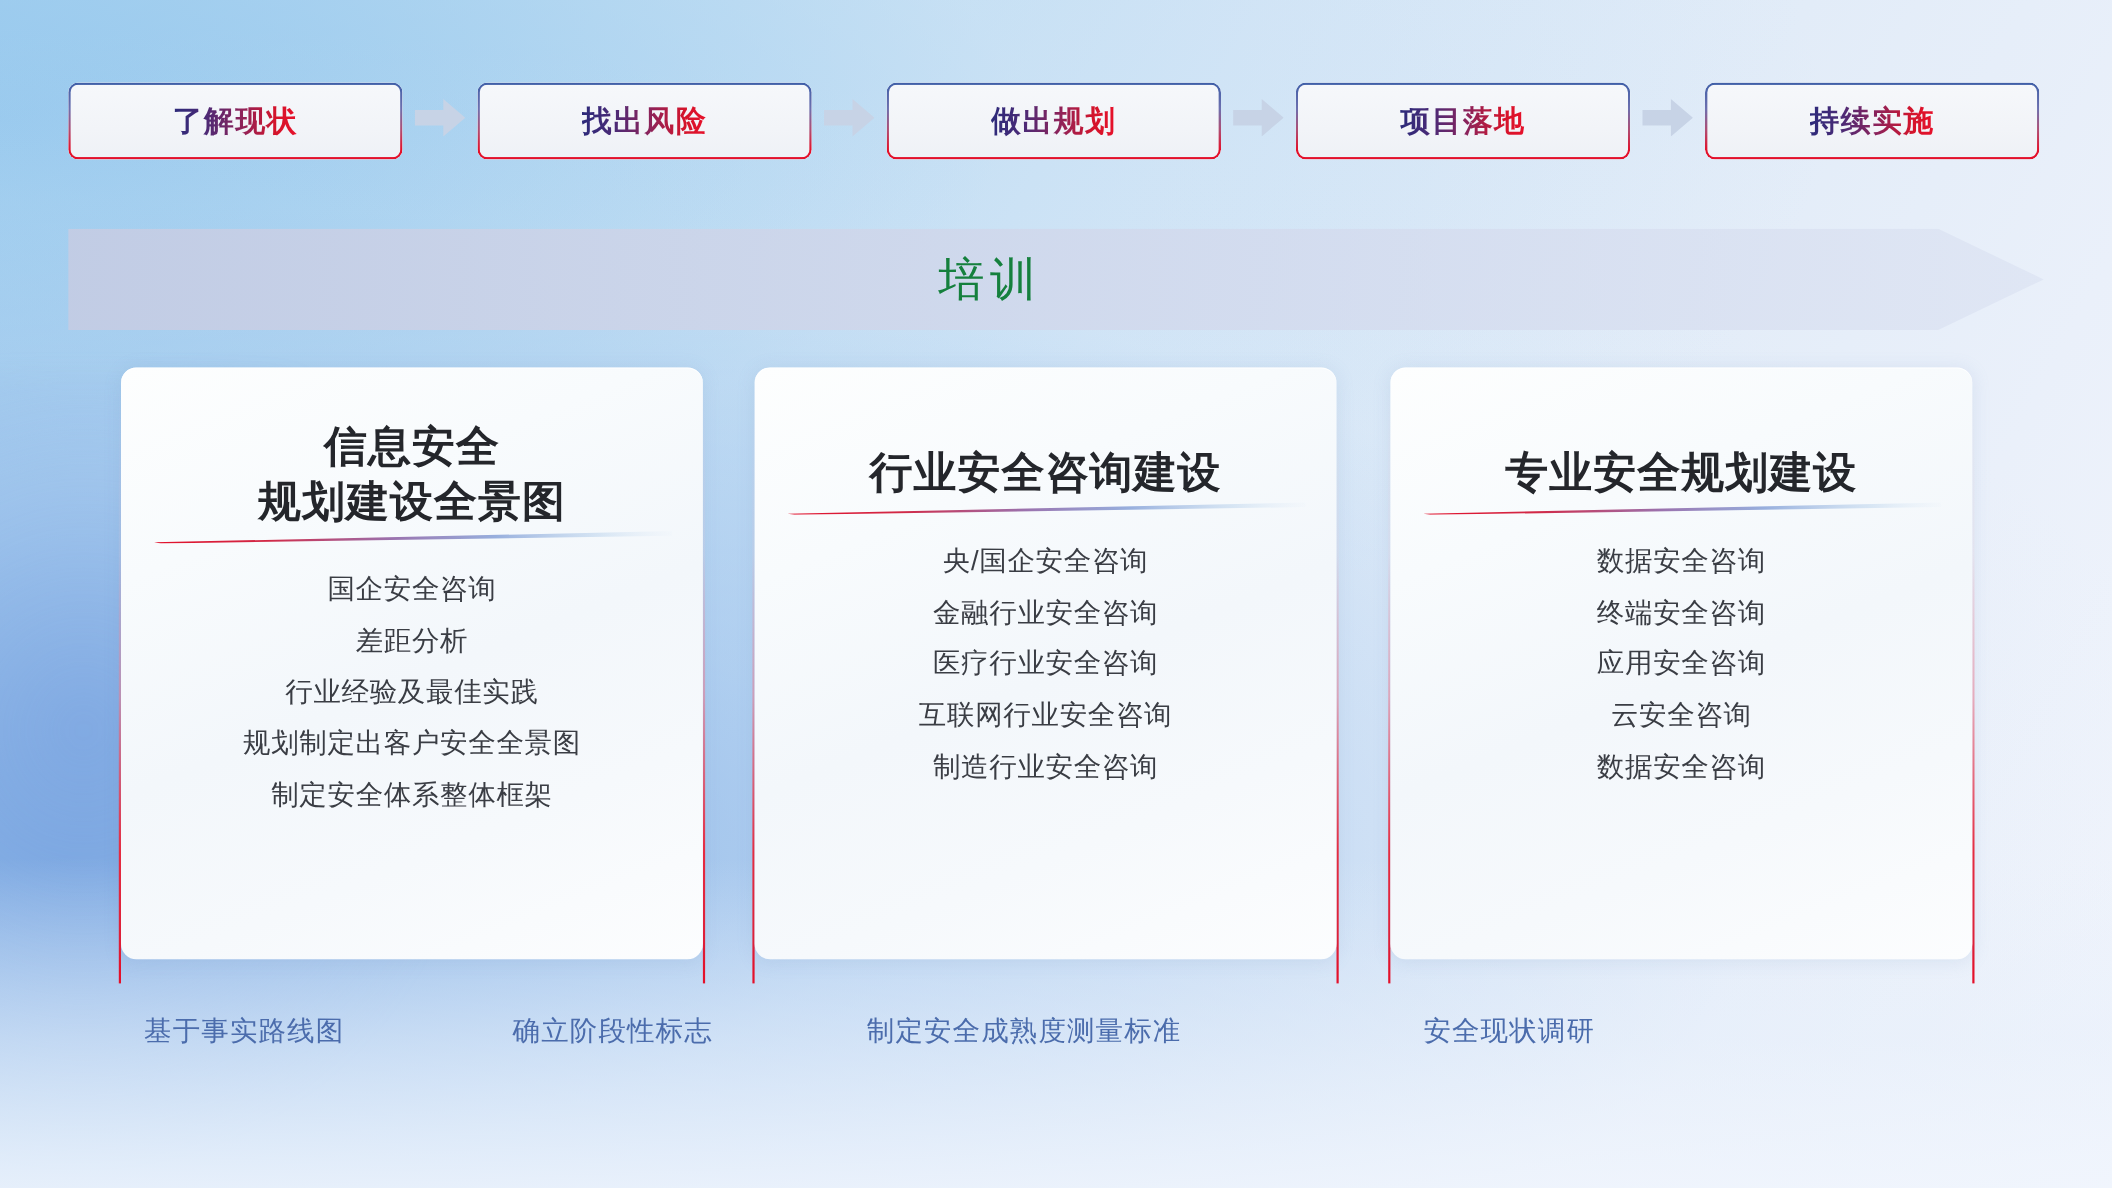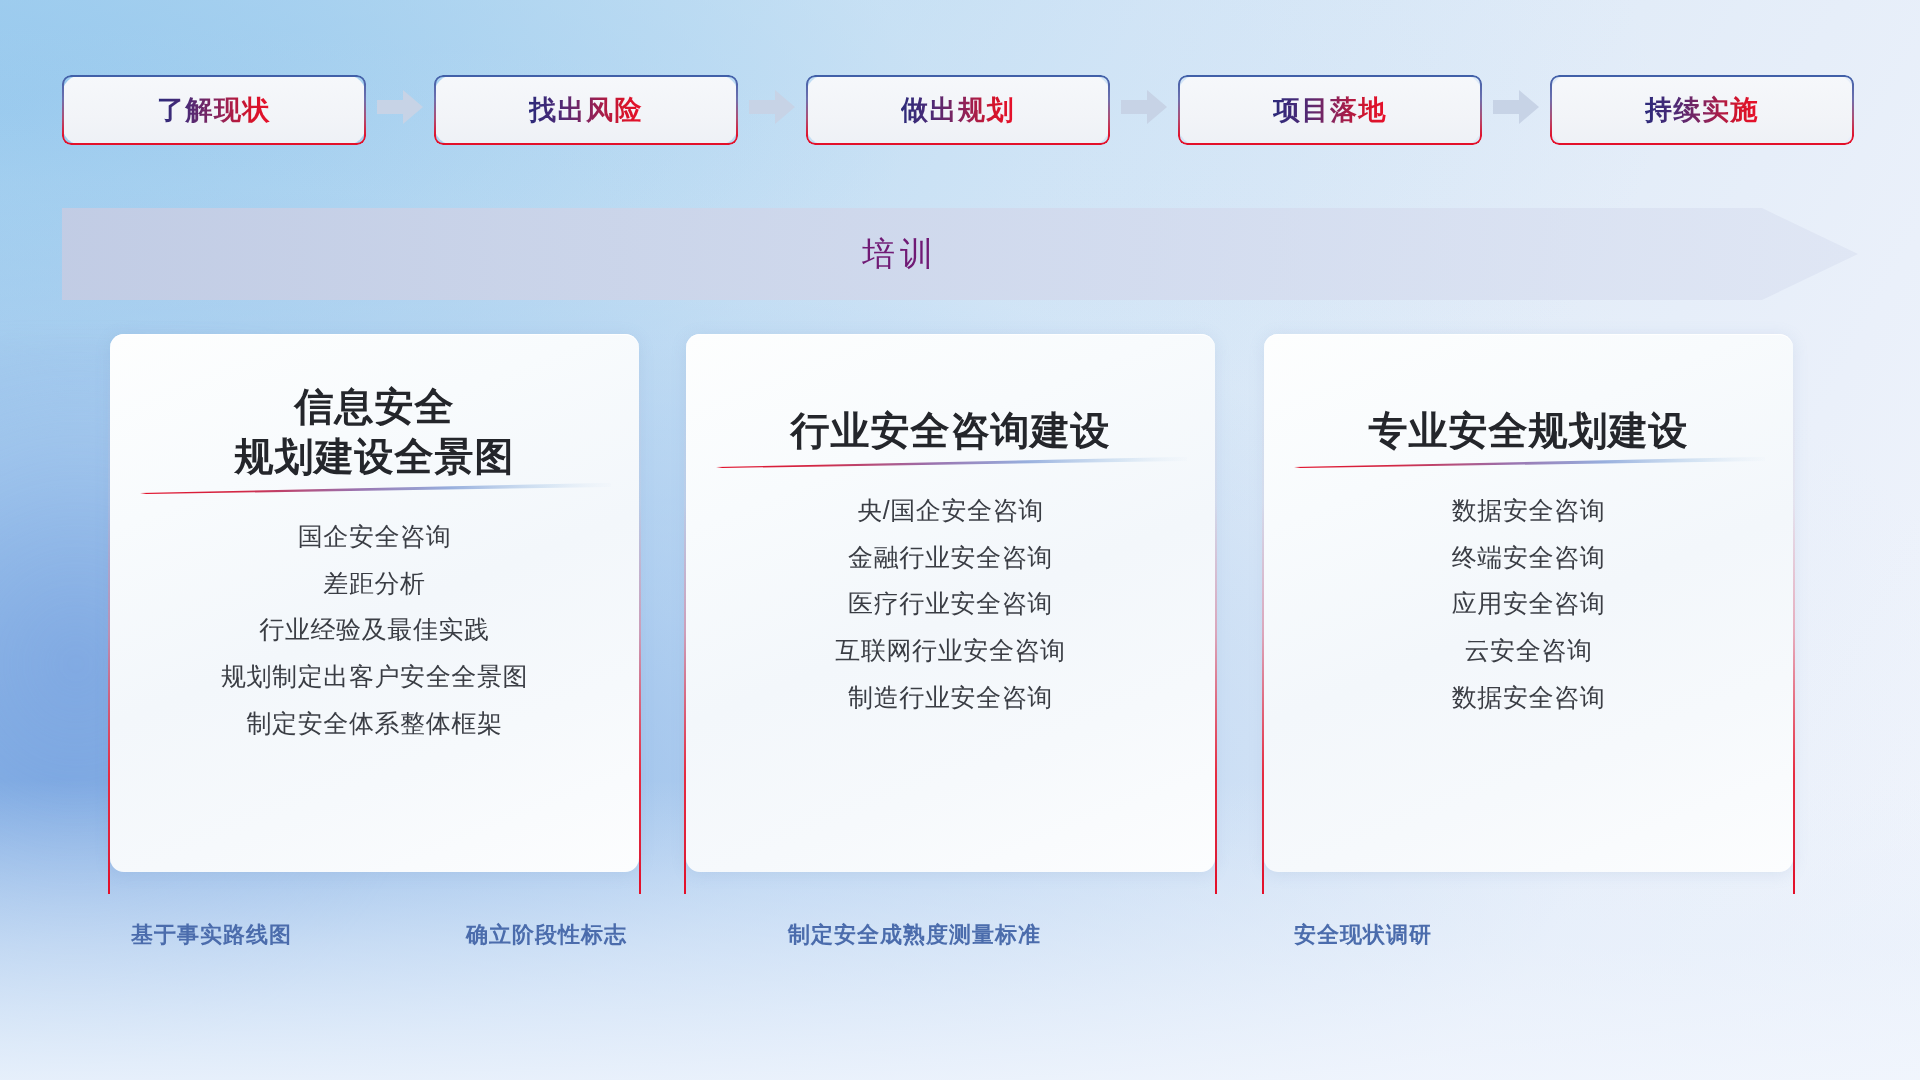"了解现状" .step-box { border-radius: 20px -> 9px }
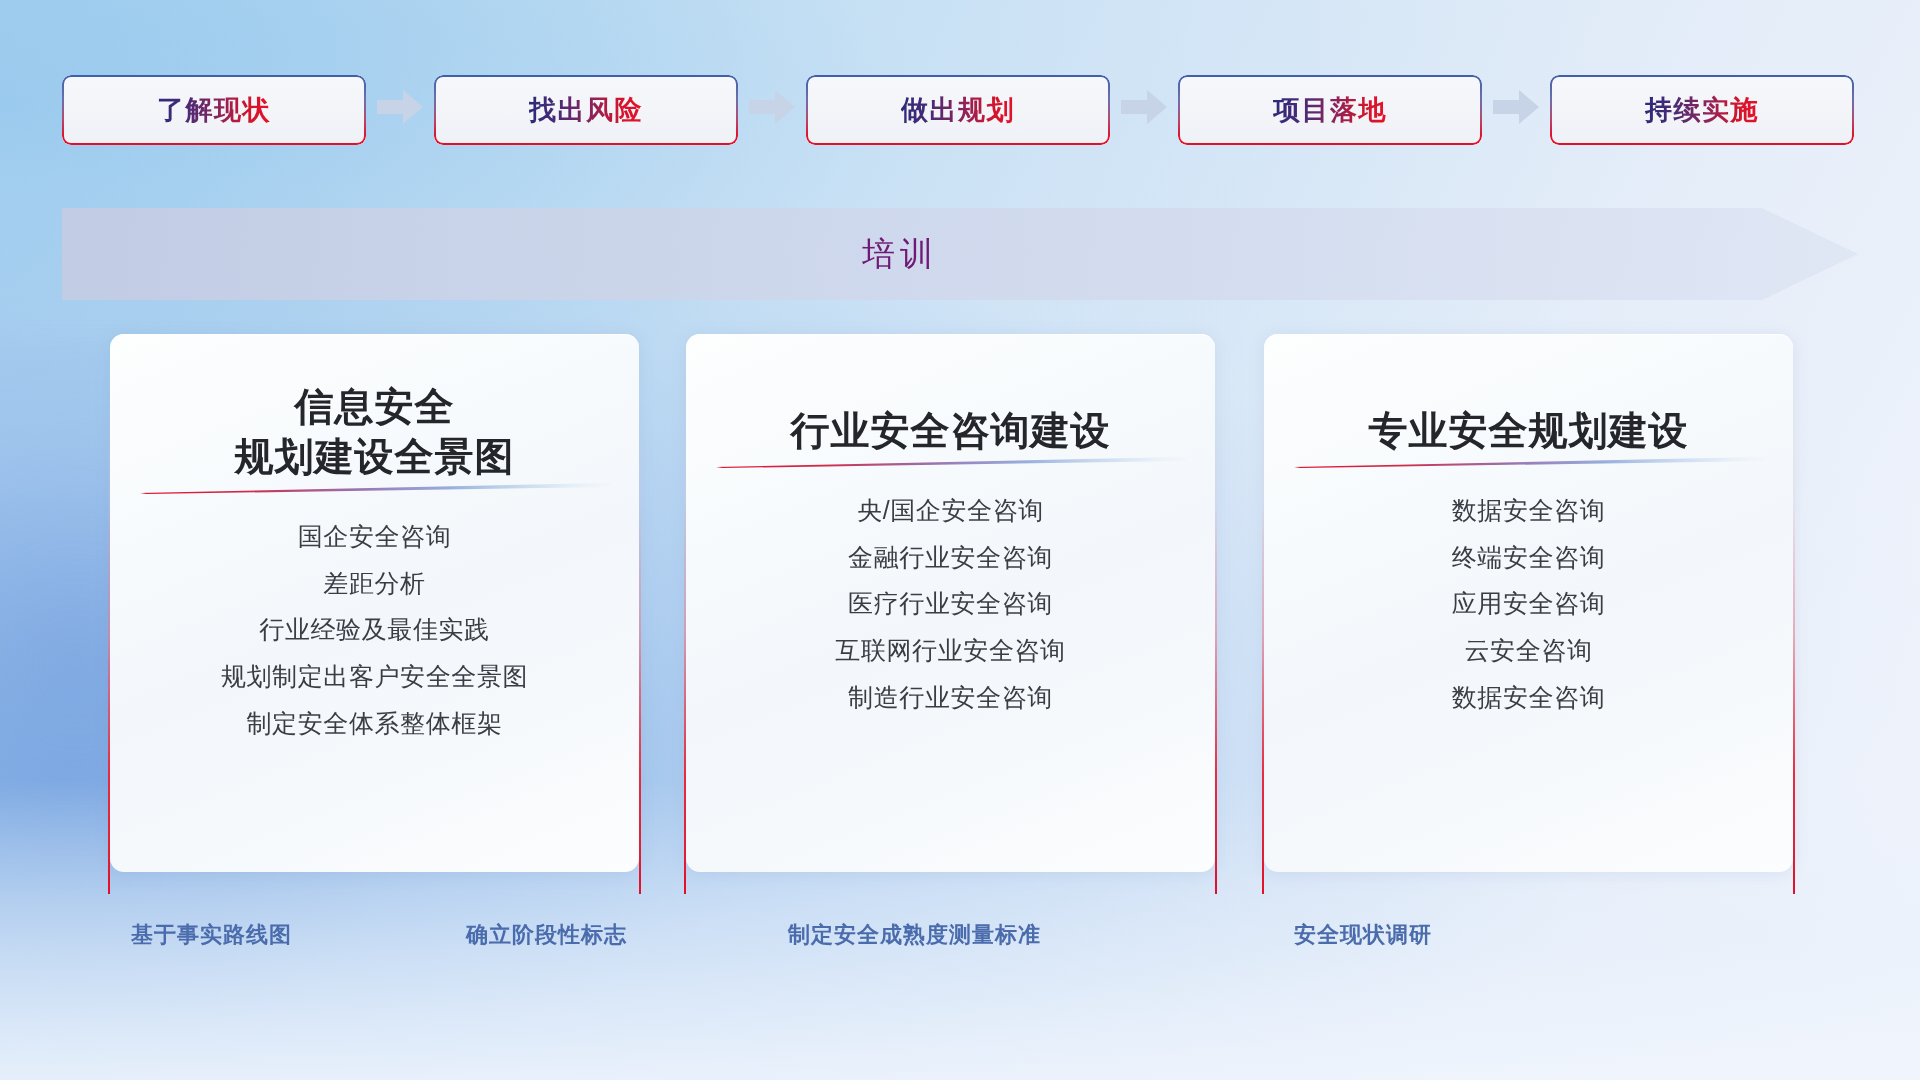"培训" #banner-title { color: #701a75 -> #15803d; font-size: 33px -> 42px }
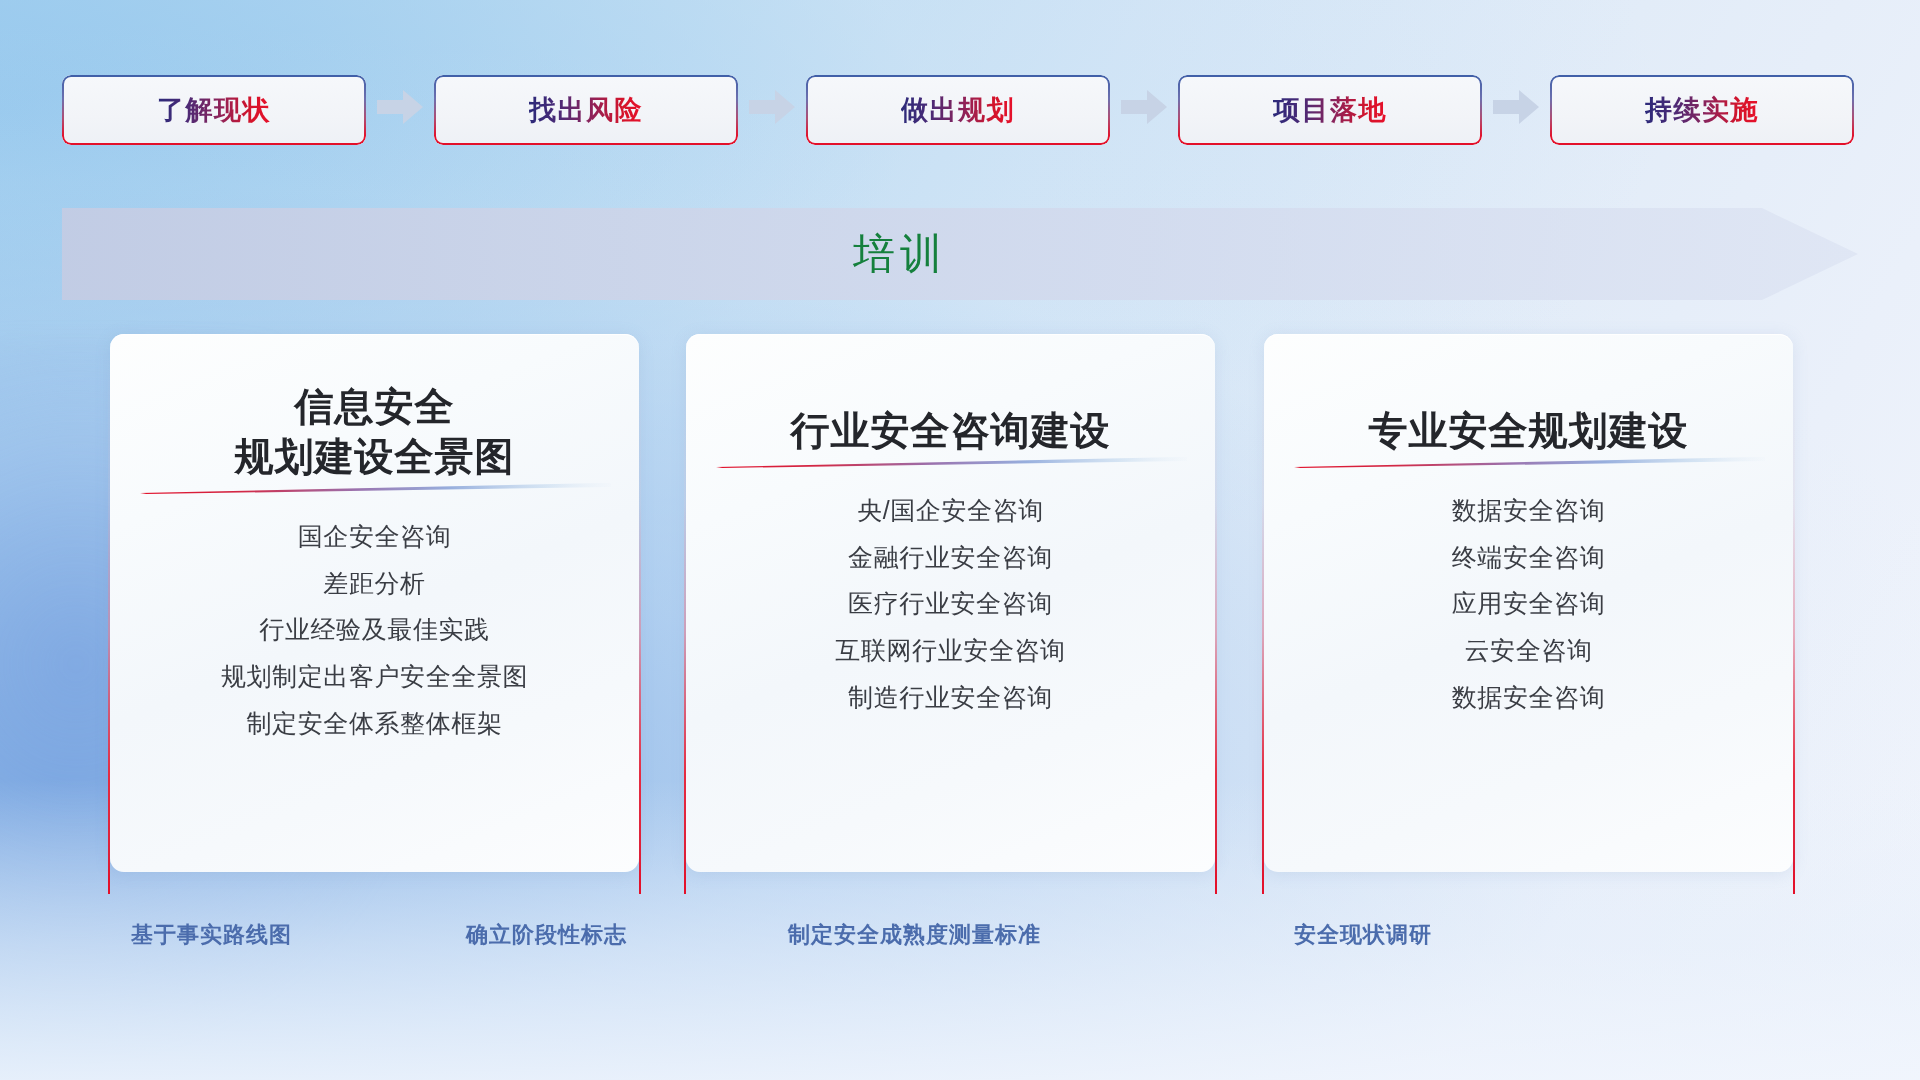"基于事实路线图" .caption { font-size: 22px -> 25px; font-weight: 700 -> 400 }
